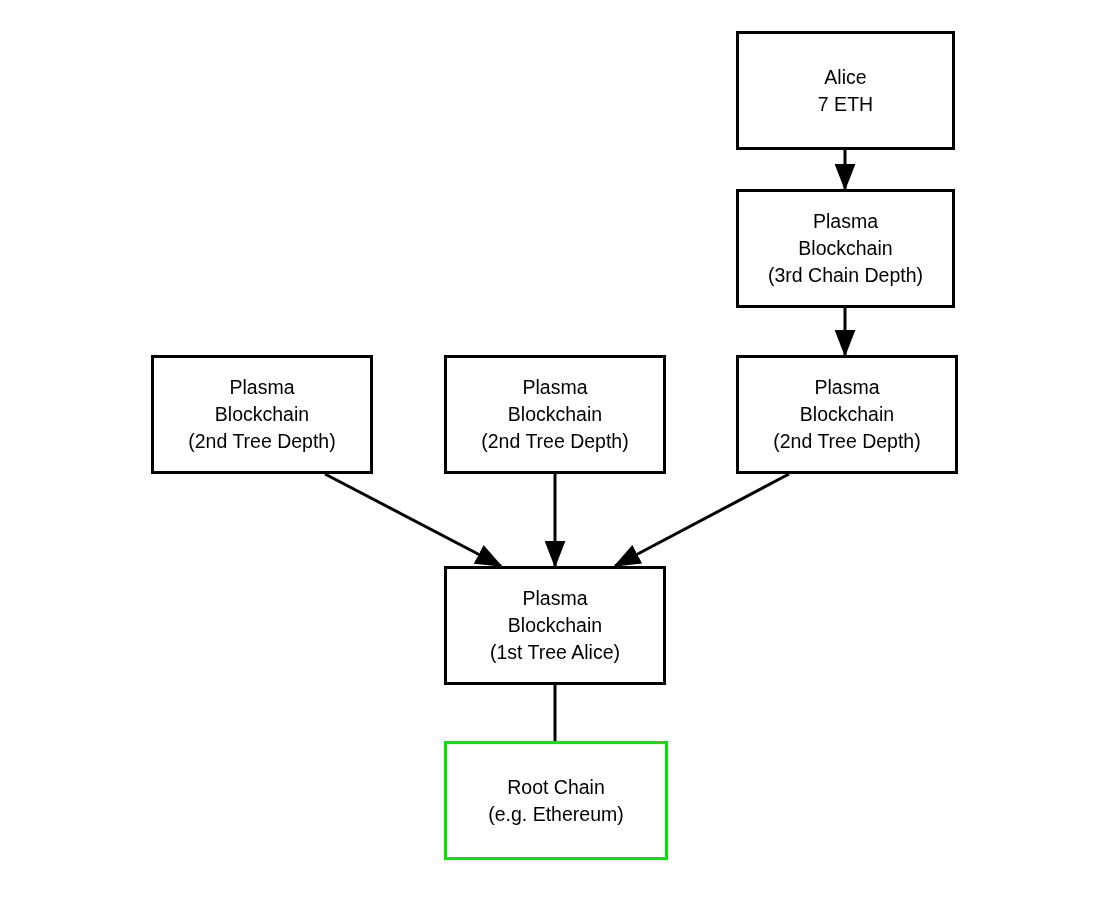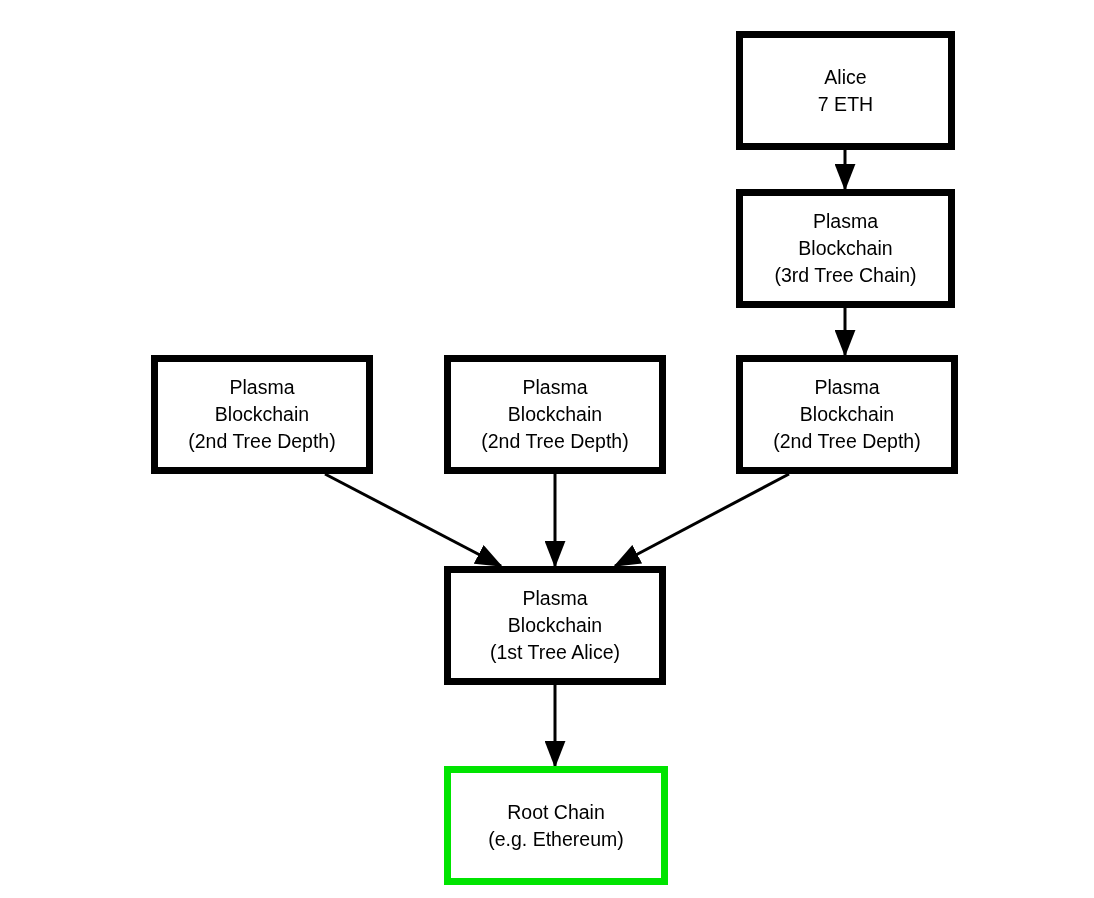"Alice" .node { border: 7px solid #0f766e -> 3px solid #0f766e }
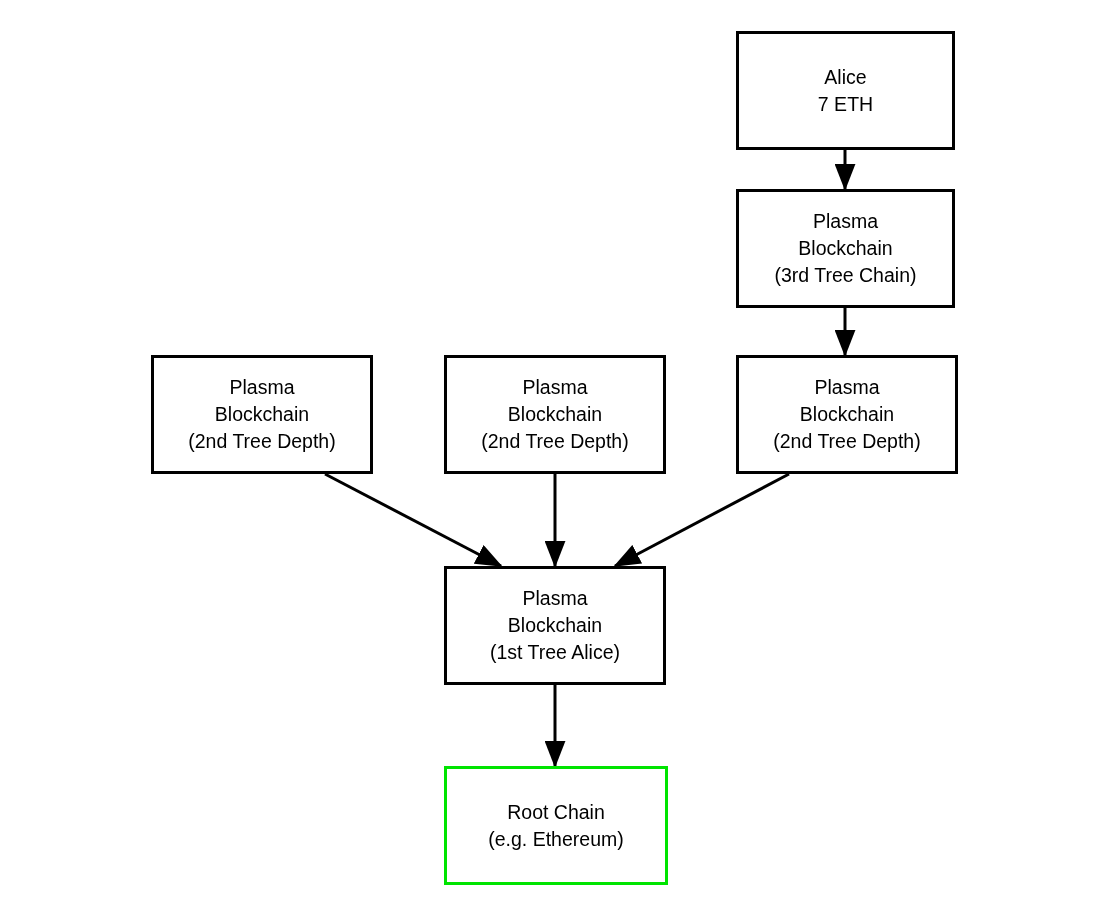"(3rd Tree Chain)" span.node-line { text: Tree Chain -> Chain Depth }
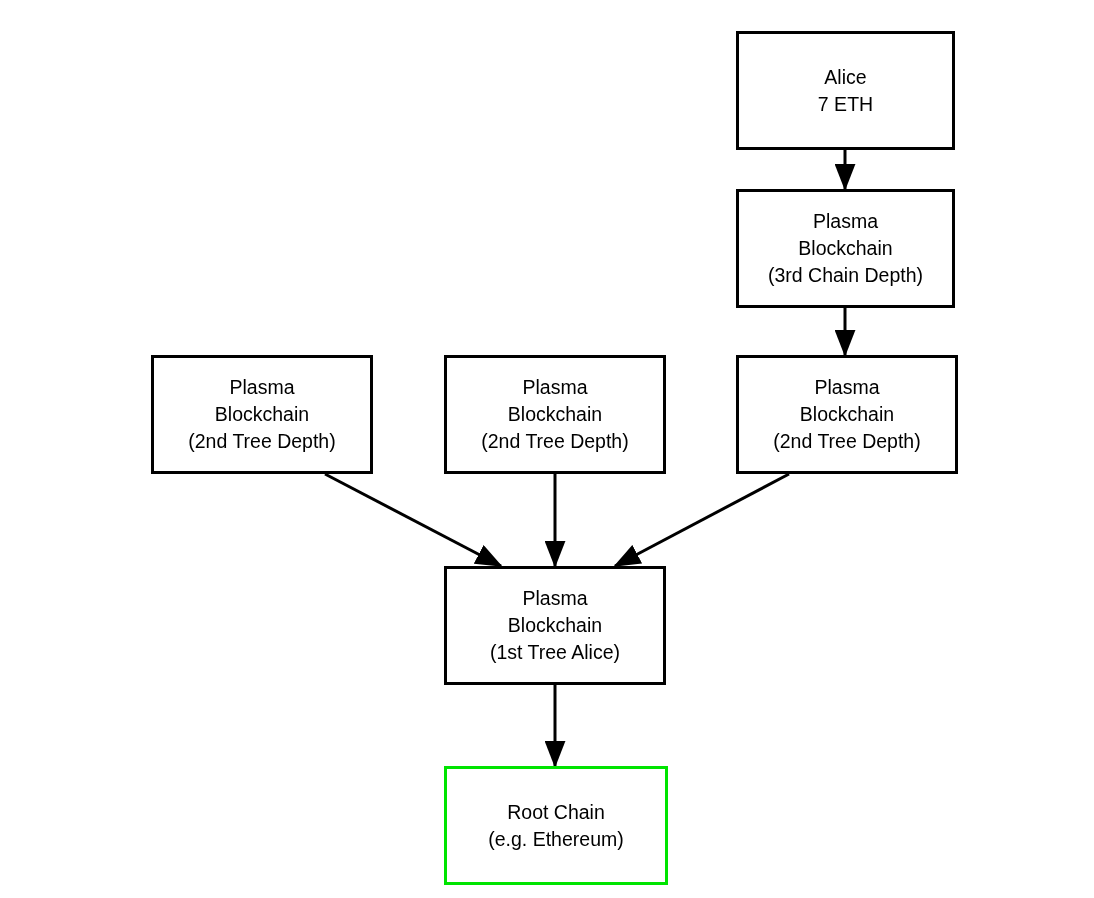"Root Chain" div.node { top: 766px -> 741px }
